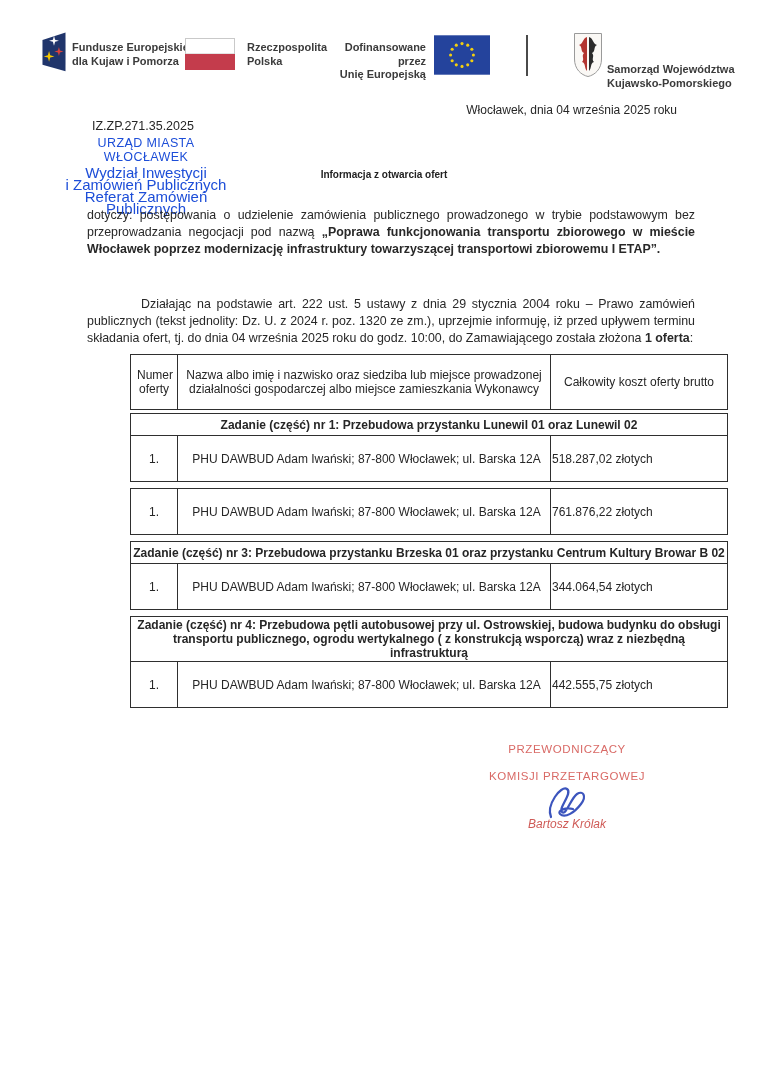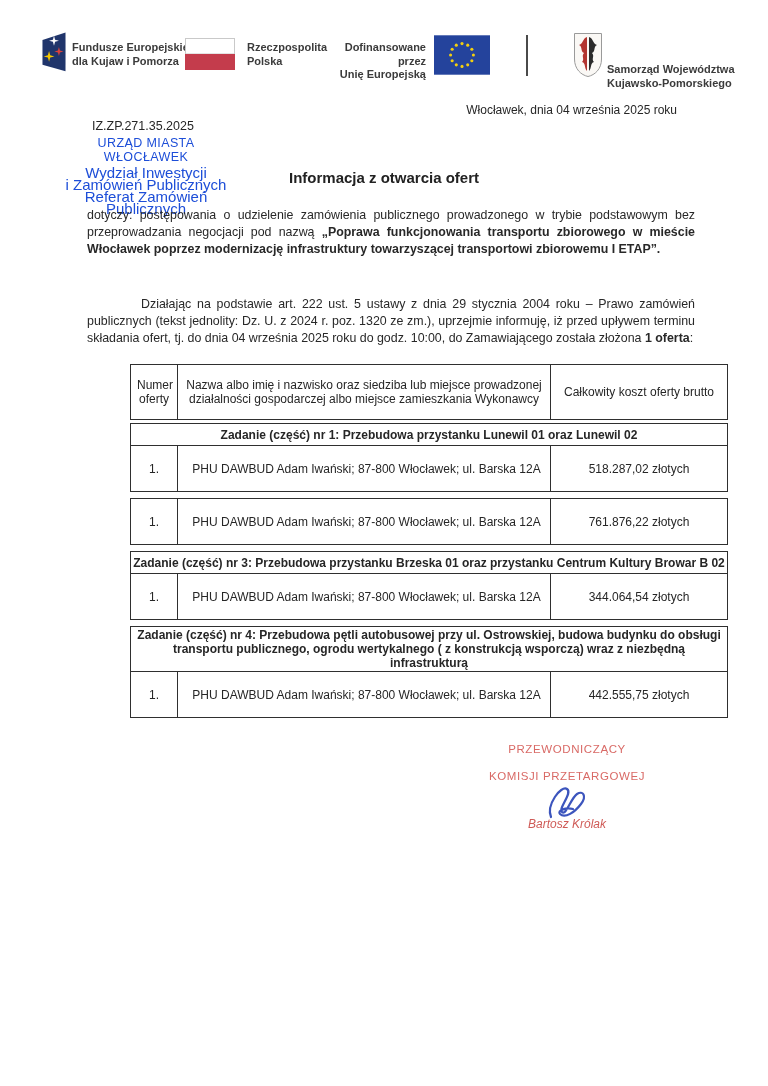"Informacja z otwarcia ofert" .doc-title { font-size: 15px -> 10px }
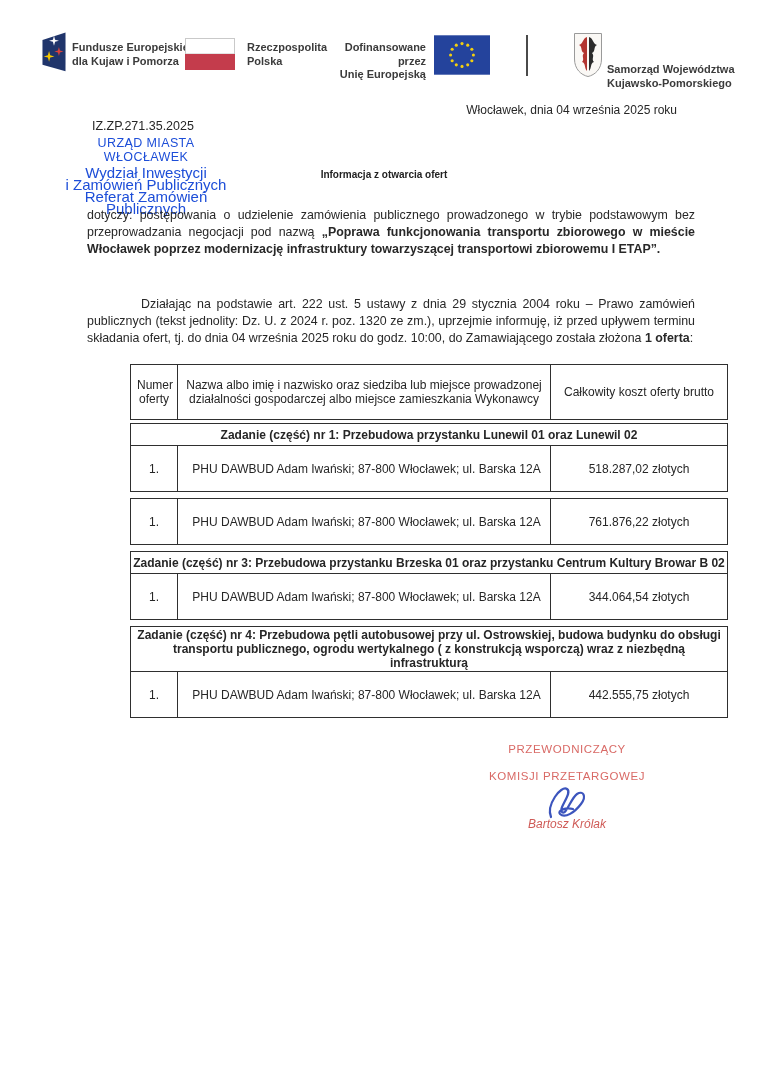"Numer oferty" .table-wrap { top: 364px -> 354px }
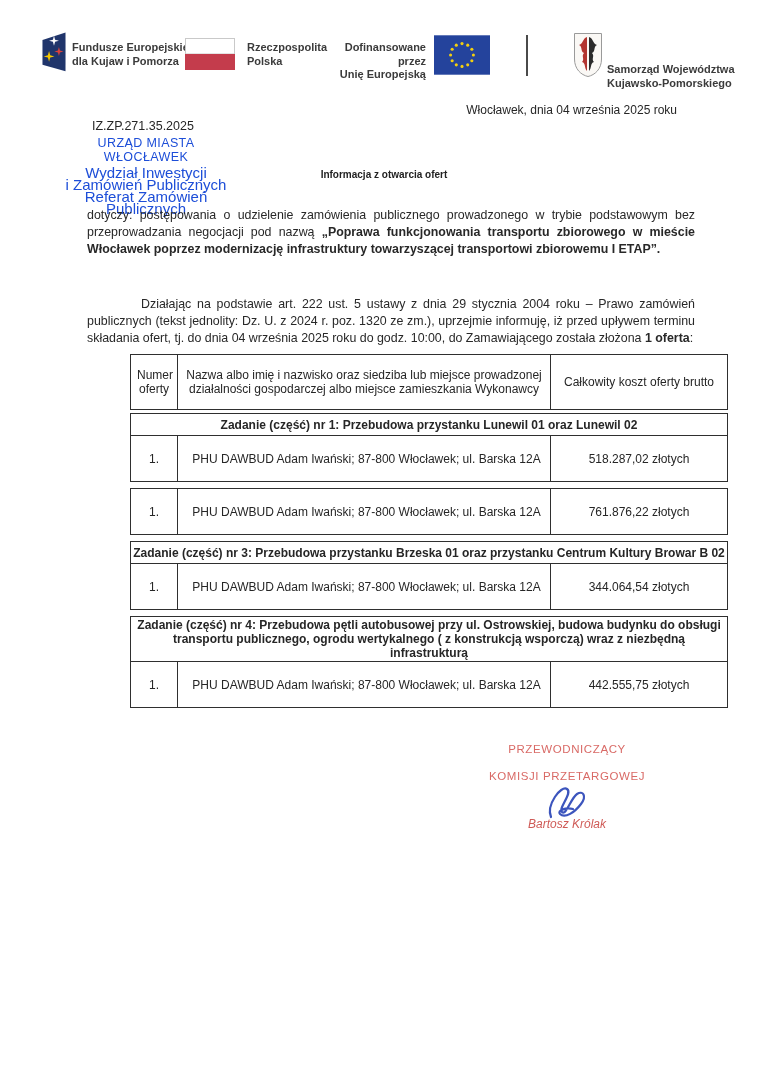"518.287,02 złotych" .offer-row .price { text-align: center -> none }
